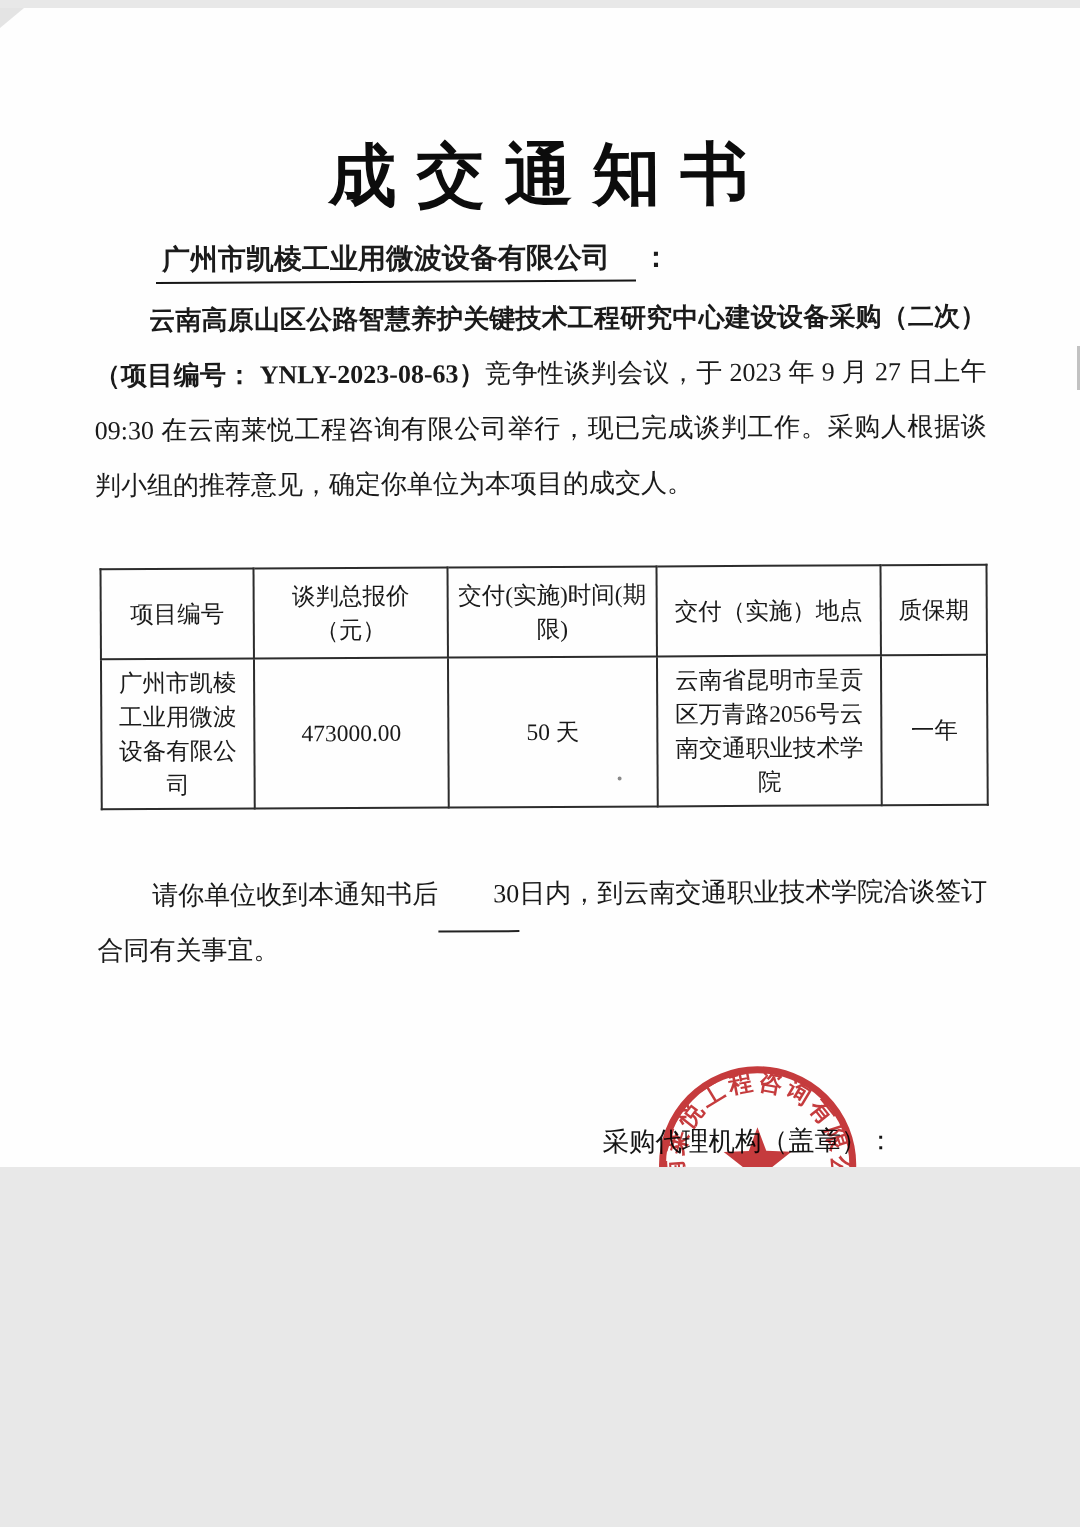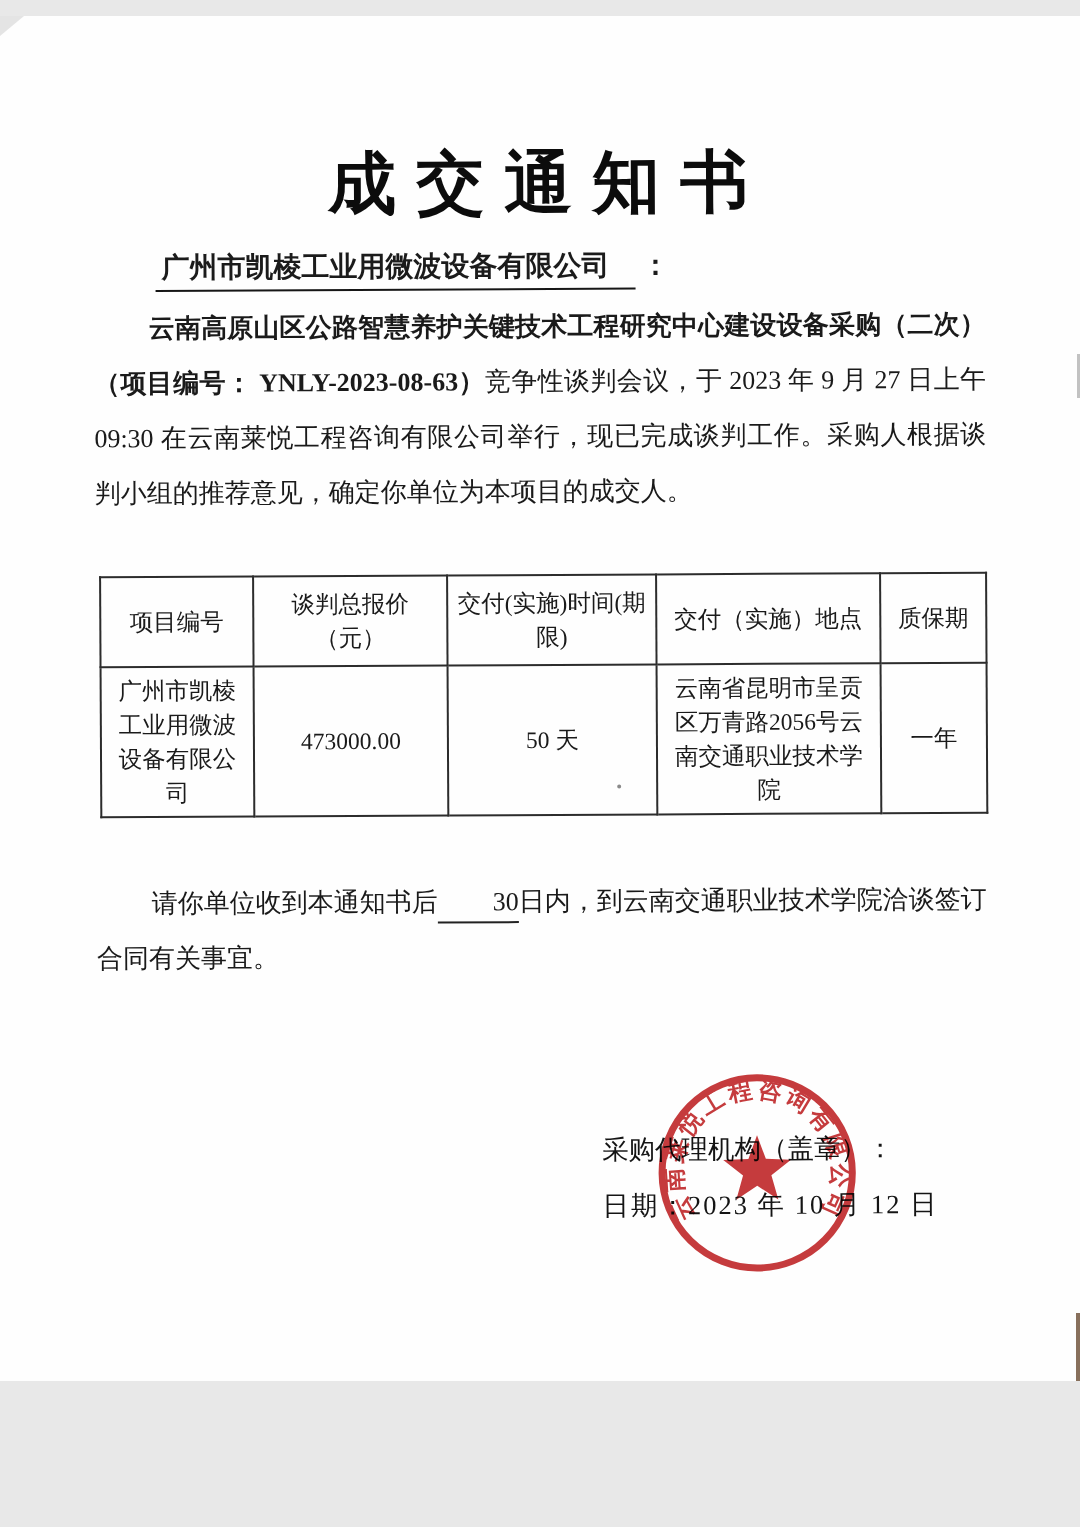"成交通知书" .page { height: 1365px -> 1159px; margin: 16px auto -> 8px auto }
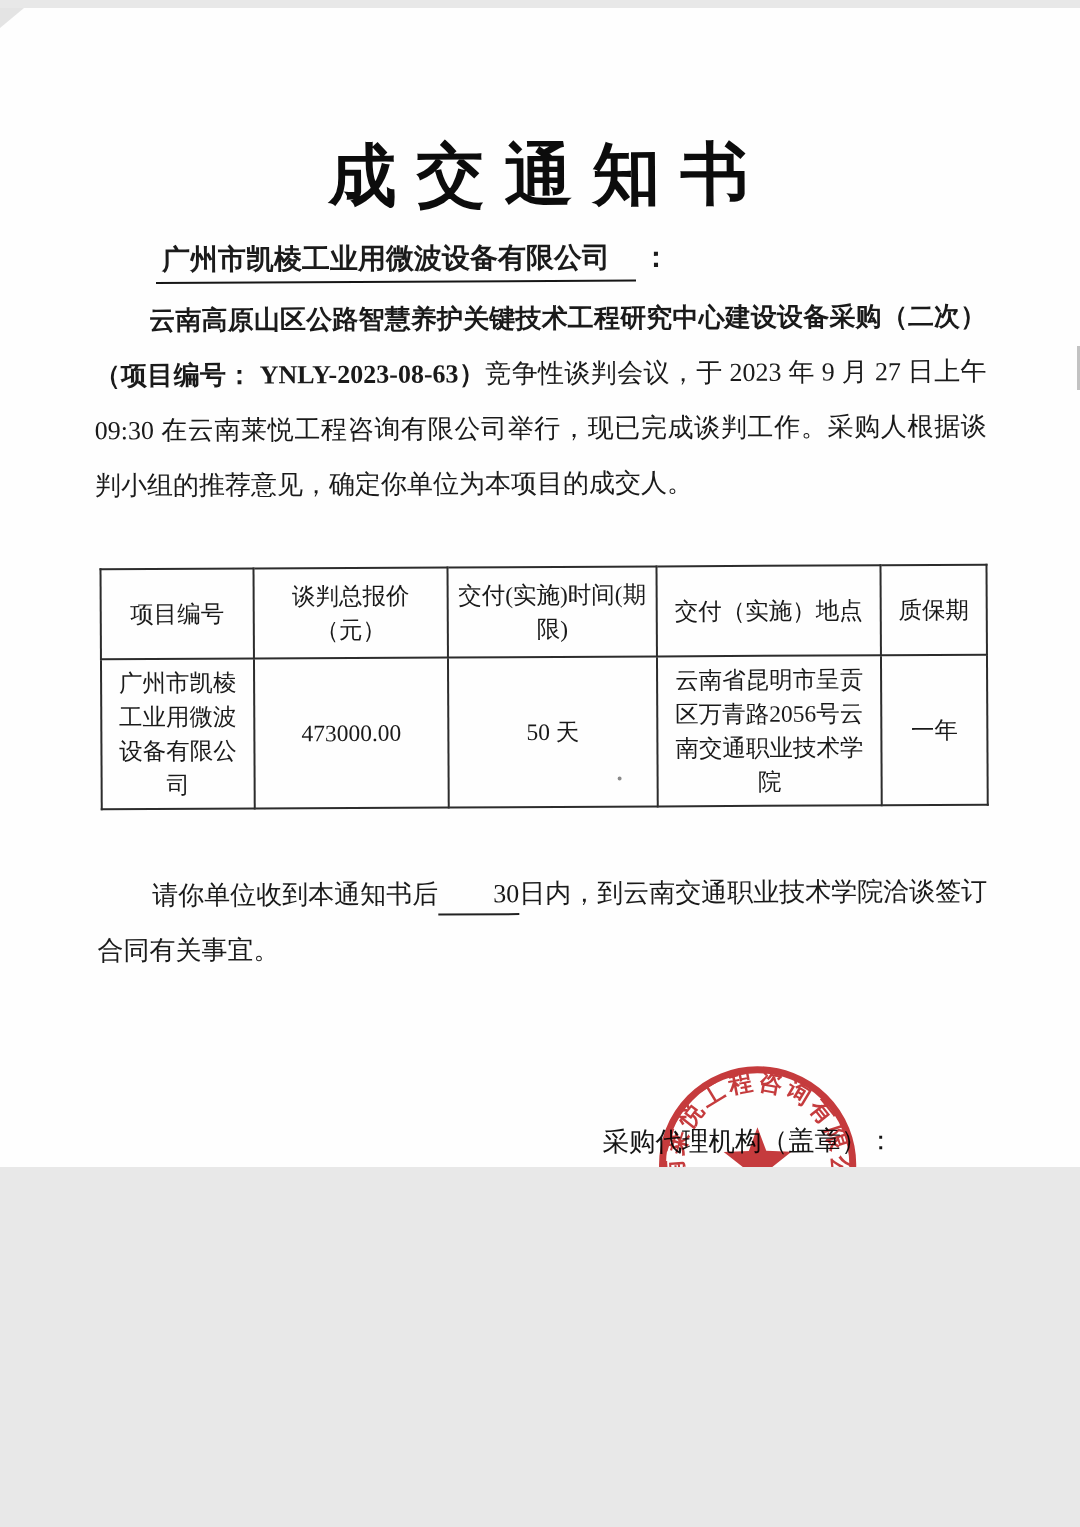"30" .blank-num { padding-bottom: 1px -> 18px }
